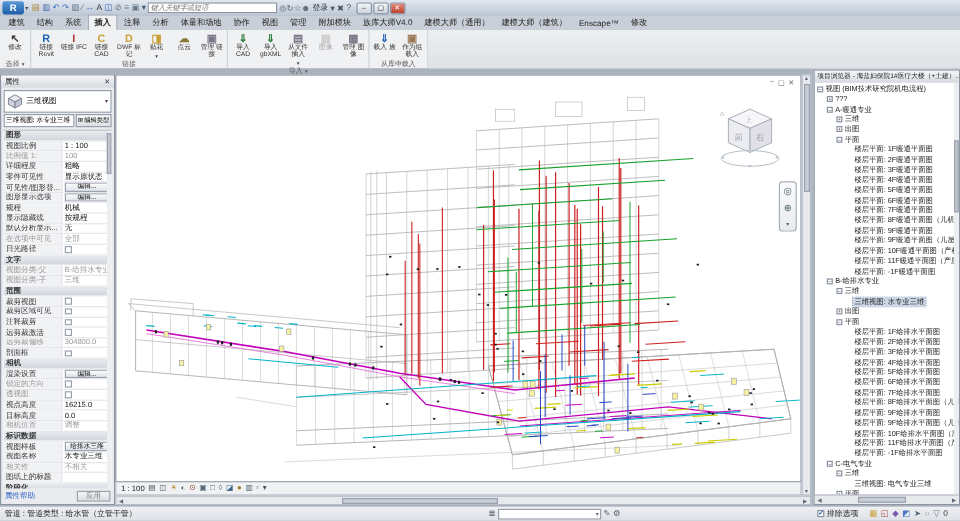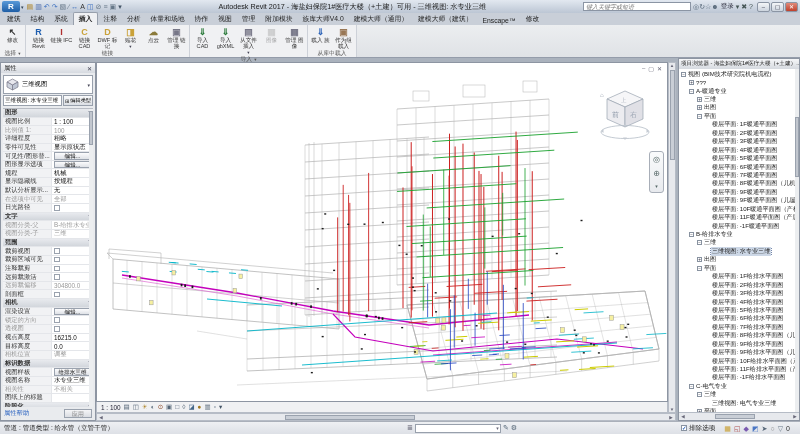"Autodesk Revit 2017 - 海盐妇保院1#医疗大楼（+土建）可用" div.apptitle { html: <div>Autodesk Revit 2017 - 海盐妇保院1#医疗大楼（+土建）可用 - 三维视图: 水专业三维</div> -> none }
